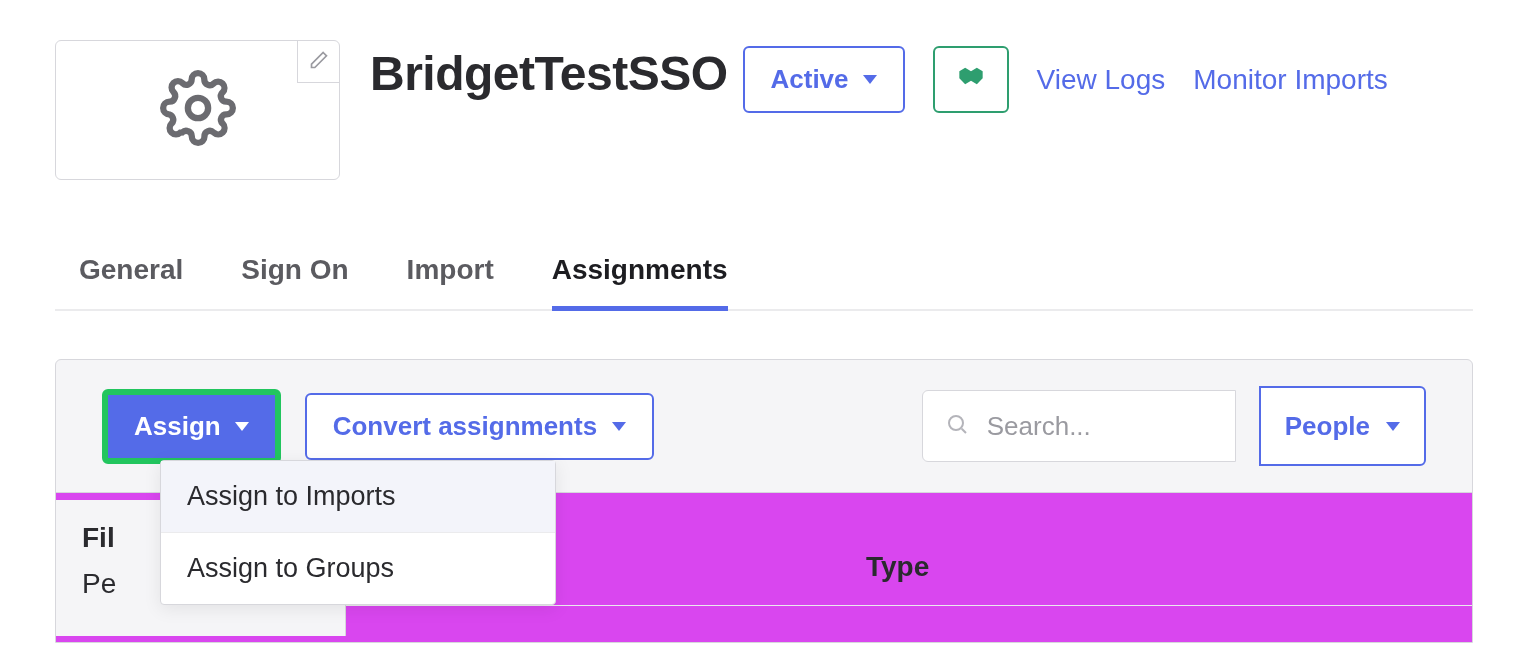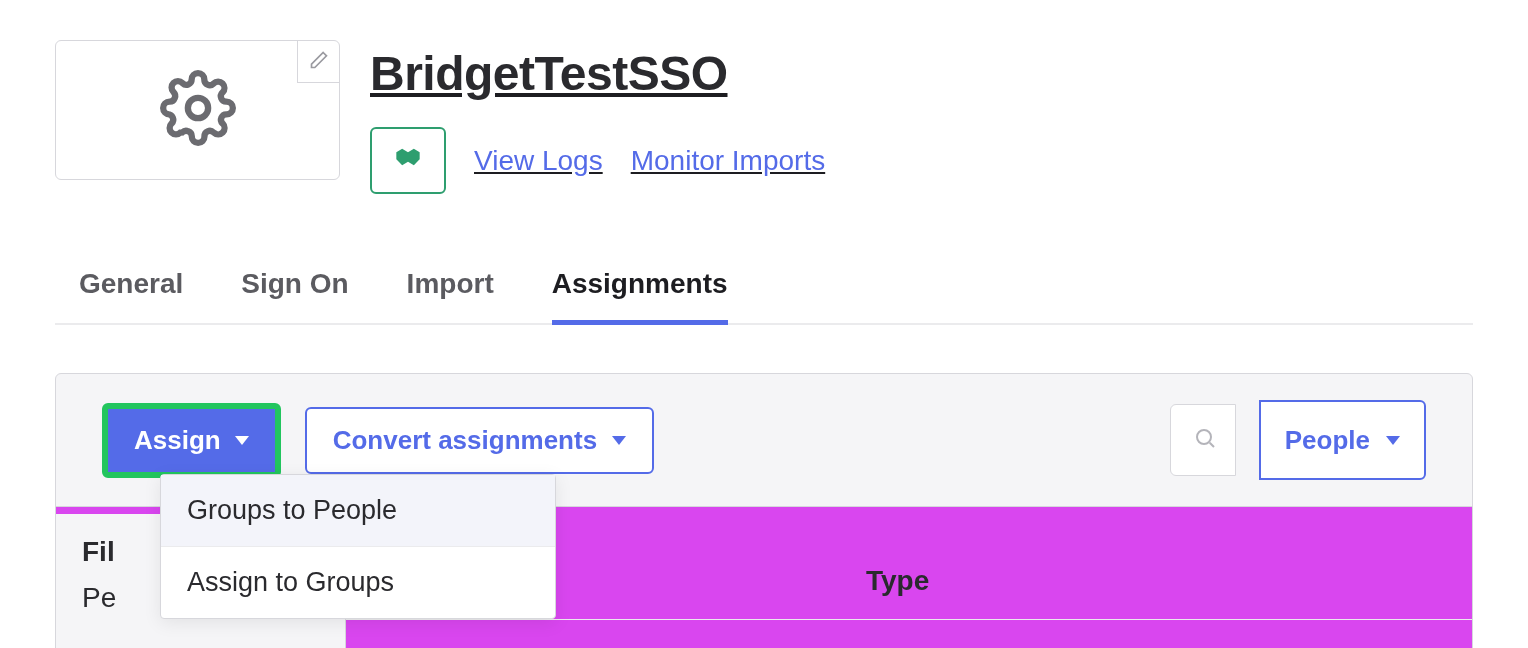"BridgetTestSSO" .header-main { flex-direction: column -> row; gap: 26px -> 15px; text-decoration: underline -> none }
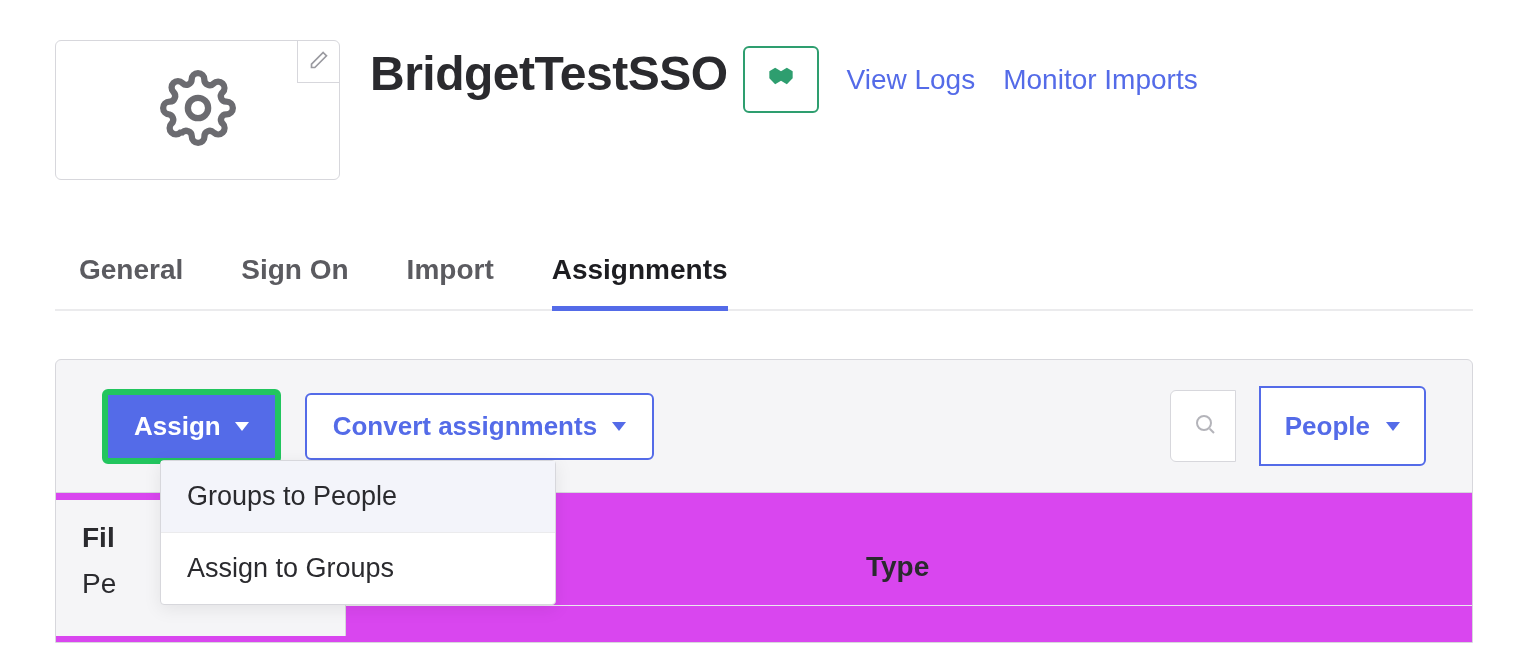"Active" button.btn { html: none -> <button> <span>Active</span> <span></span> </button> }
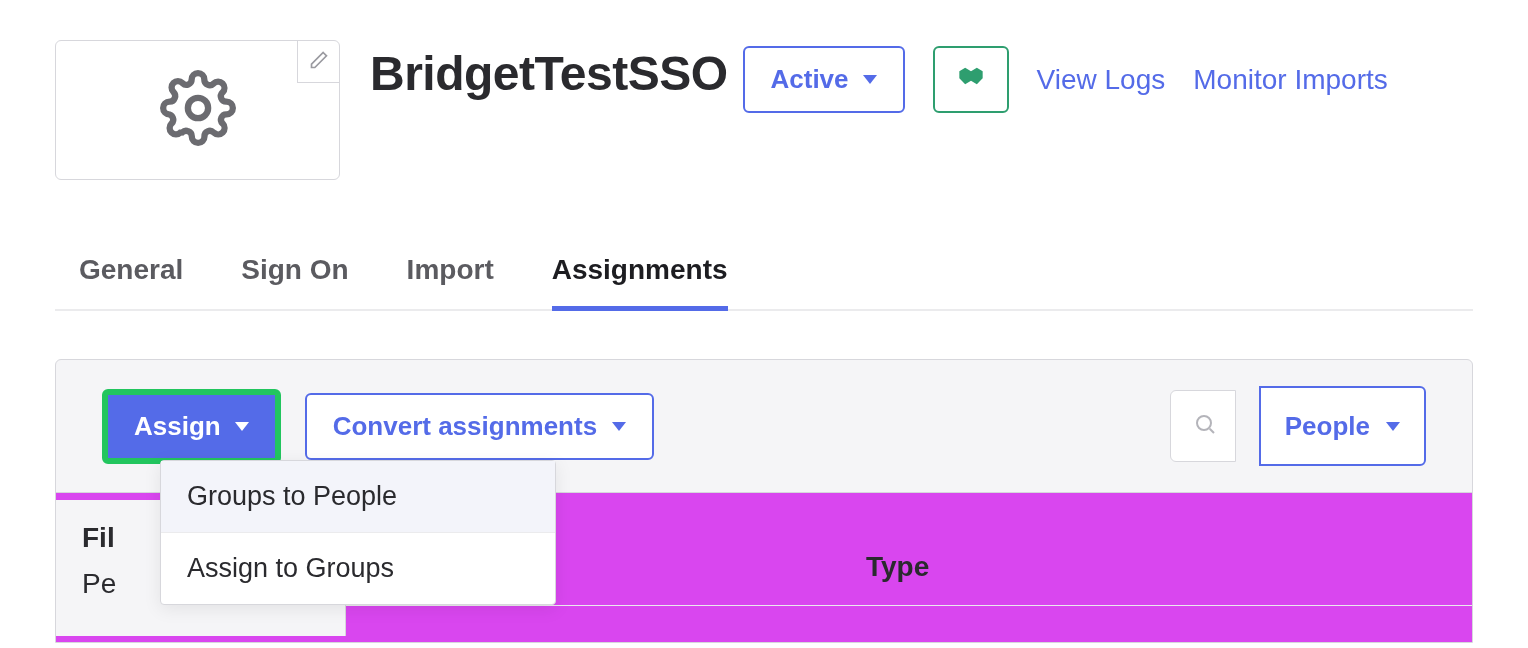"Search..." input.search-input { html: none -> <input> }
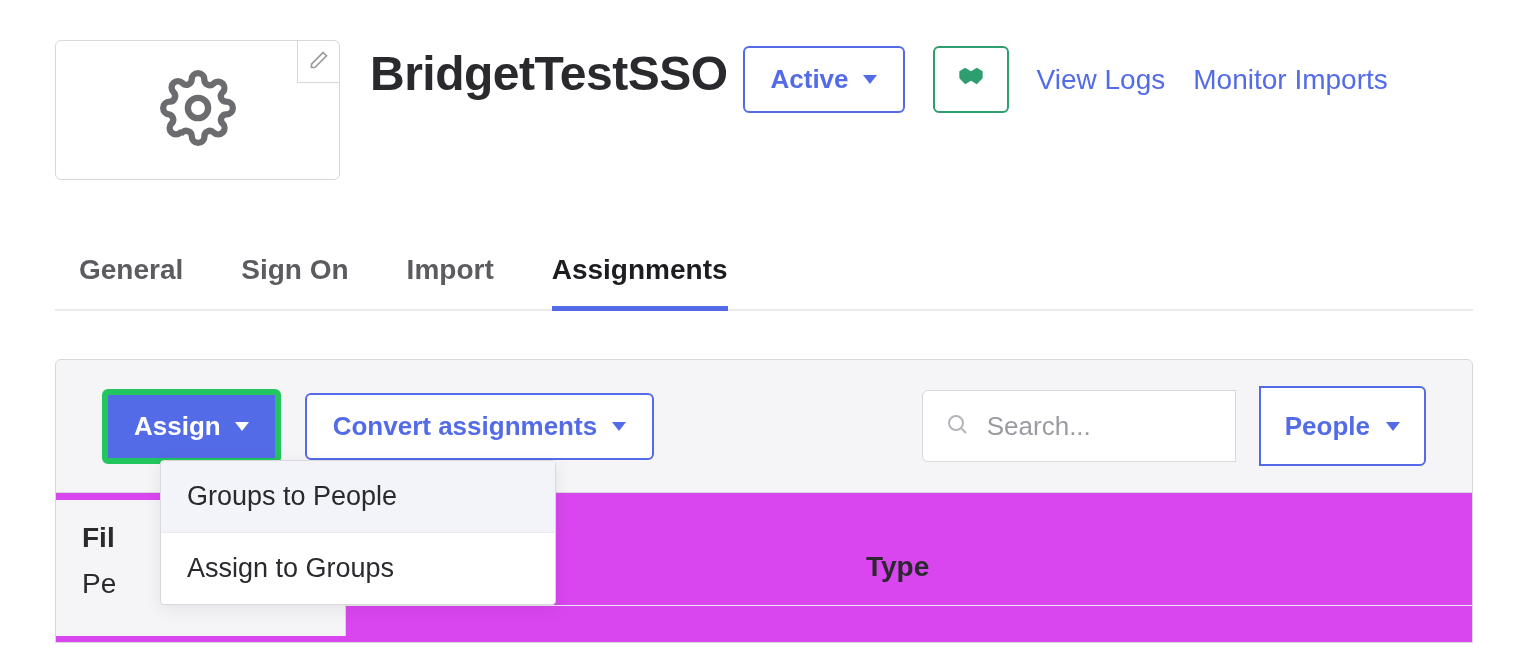"Groups to People" div.dropdown-item { text: Groups to People -> Assign to Imports }
